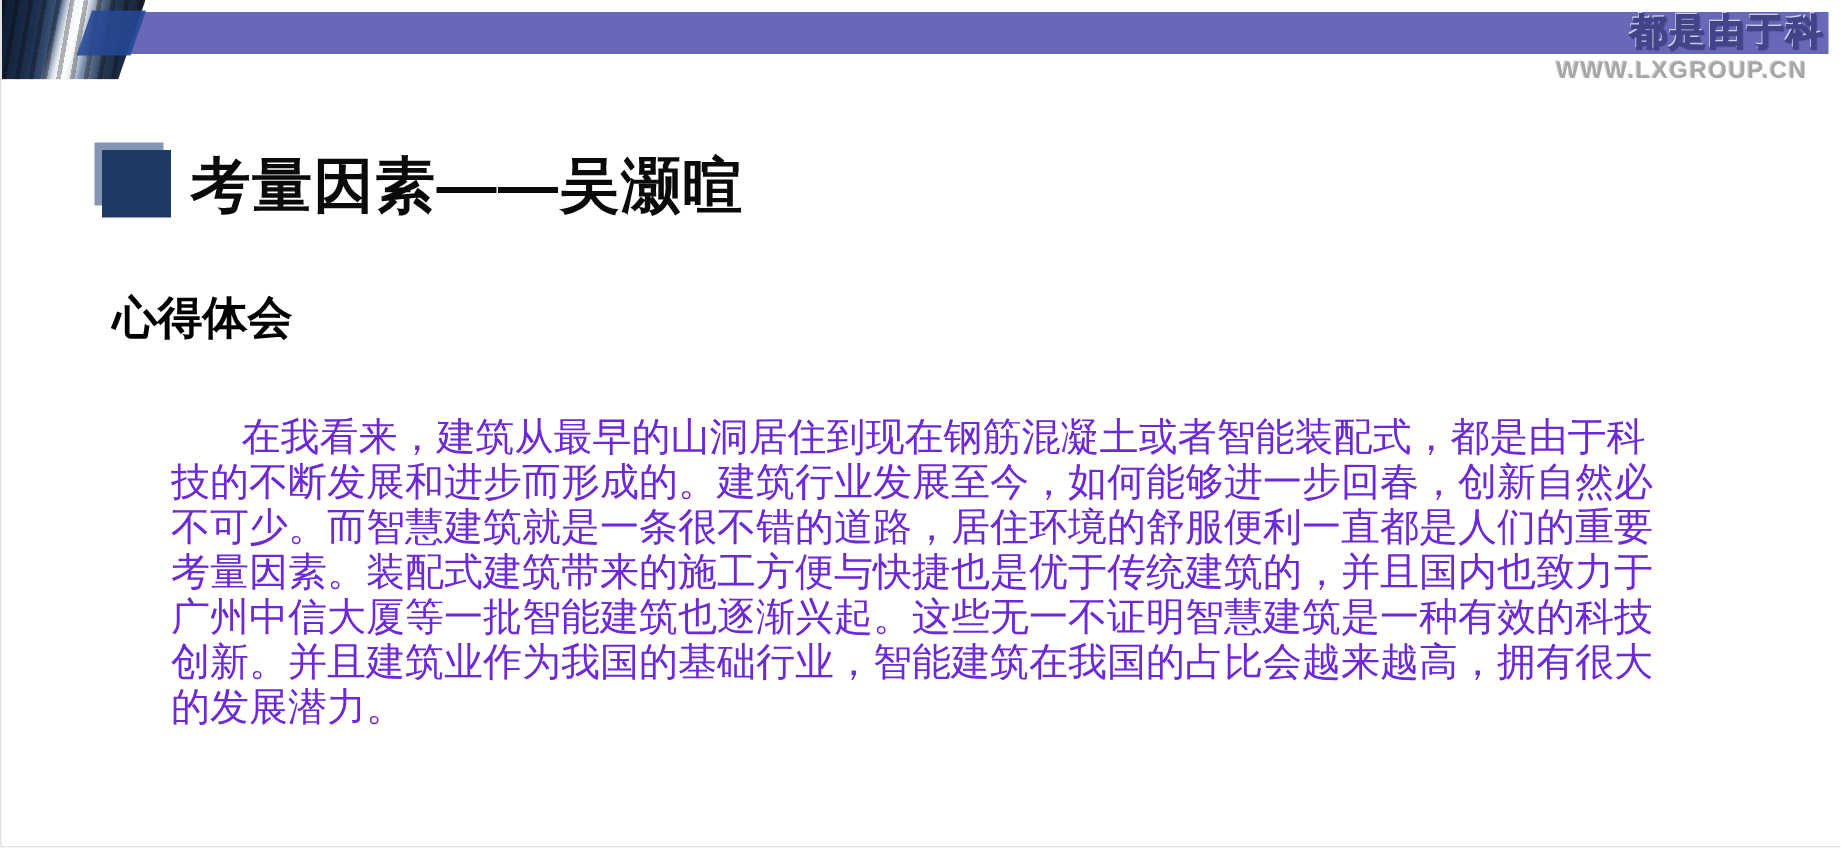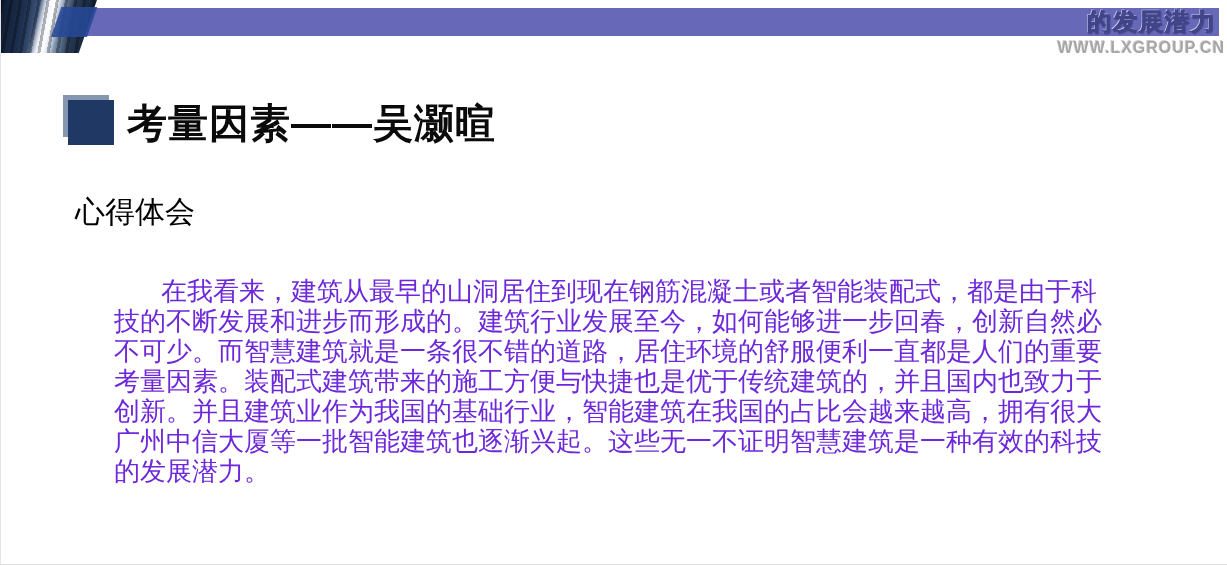"的发展潜力" div.logo { text: 的发展潜力 -> 都是由于科 }
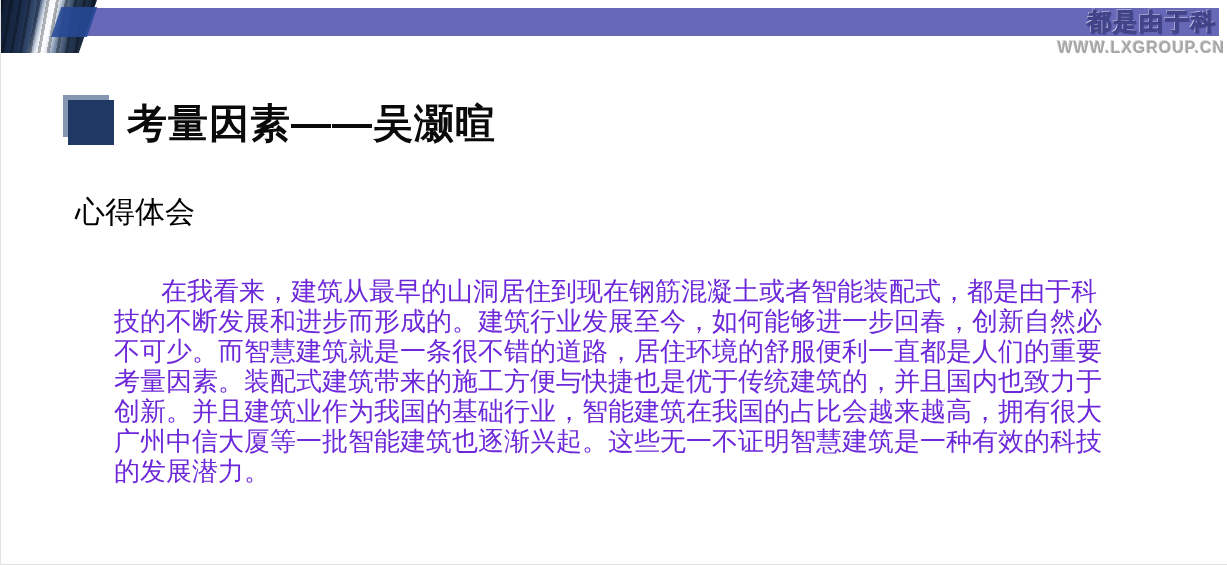"WWW.LXGROUP.CN" .website { right: 2px -> 22px }
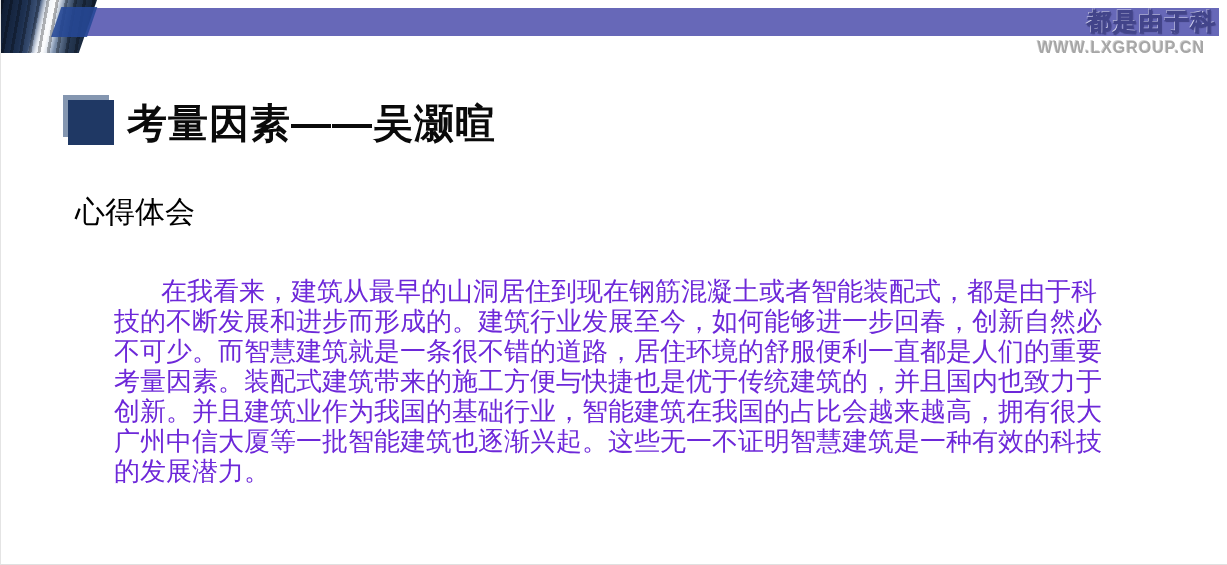"心得体会" .subtitle { font-weight: 400 -> 700 }
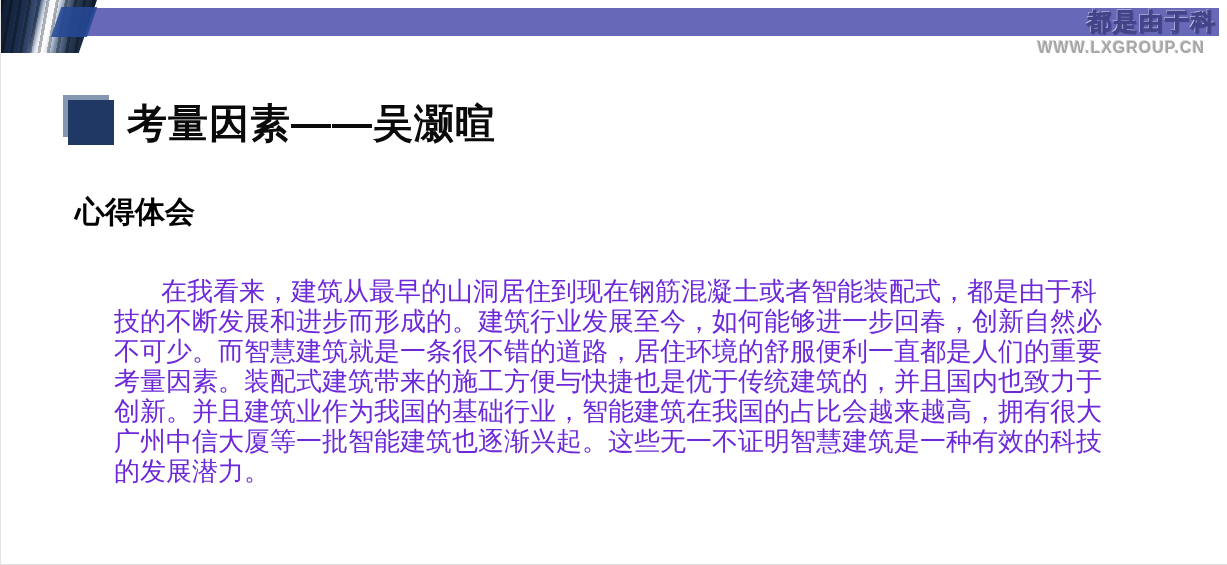"创新。并且建筑业作为我国的基础行业，智能建筑在我国的占比会越来越高，拥有很大" div.body-line { order: before "广州中信大厦等一批智能建筑也逐渐兴起。这些无一不证明智慧建筑是一种有效的科技" -> after "广州中信大厦等一批智能建筑也逐渐兴起。这些无一不证明智慧建筑是一种有效的科技" }
